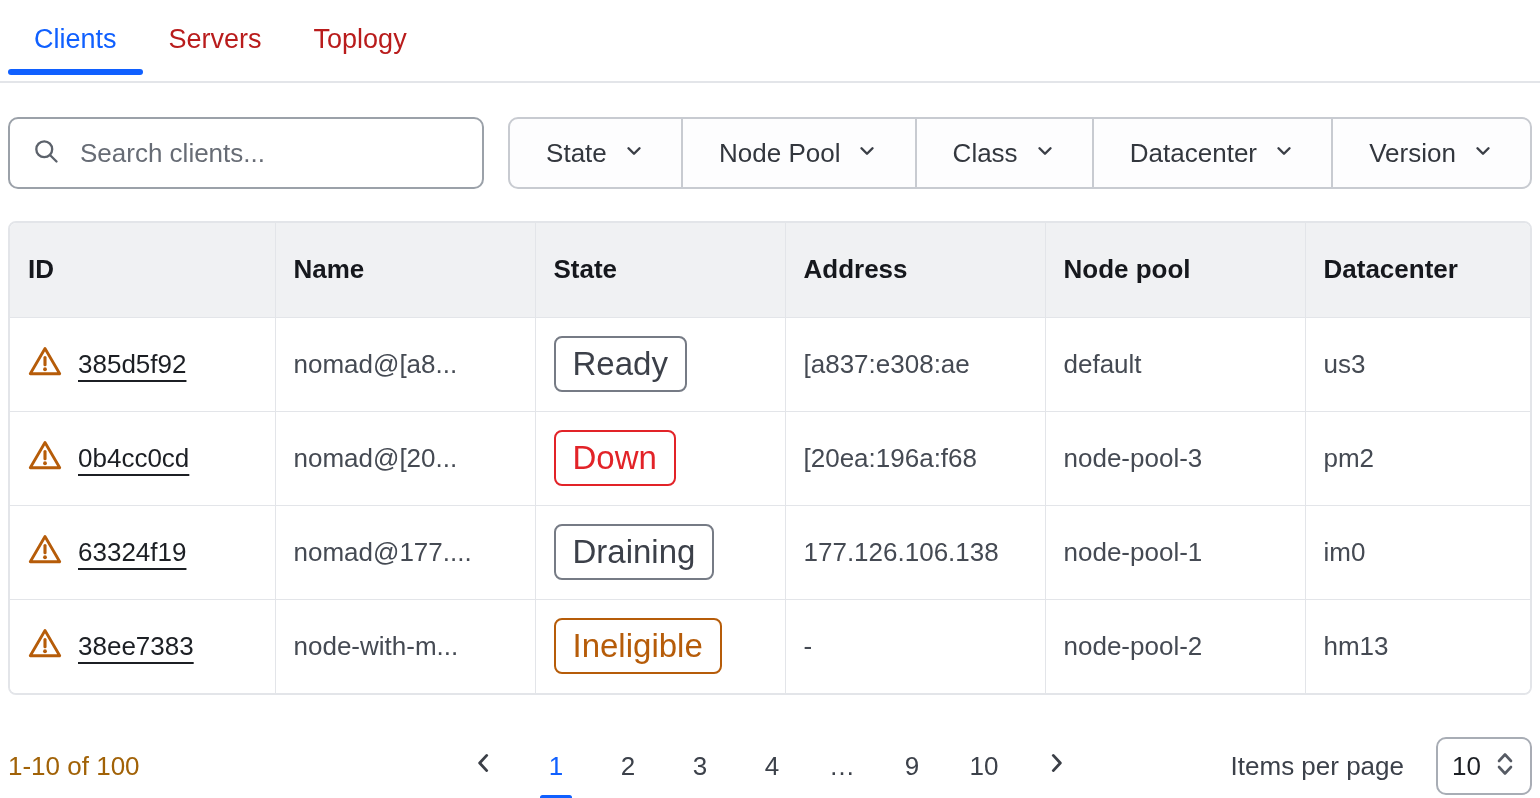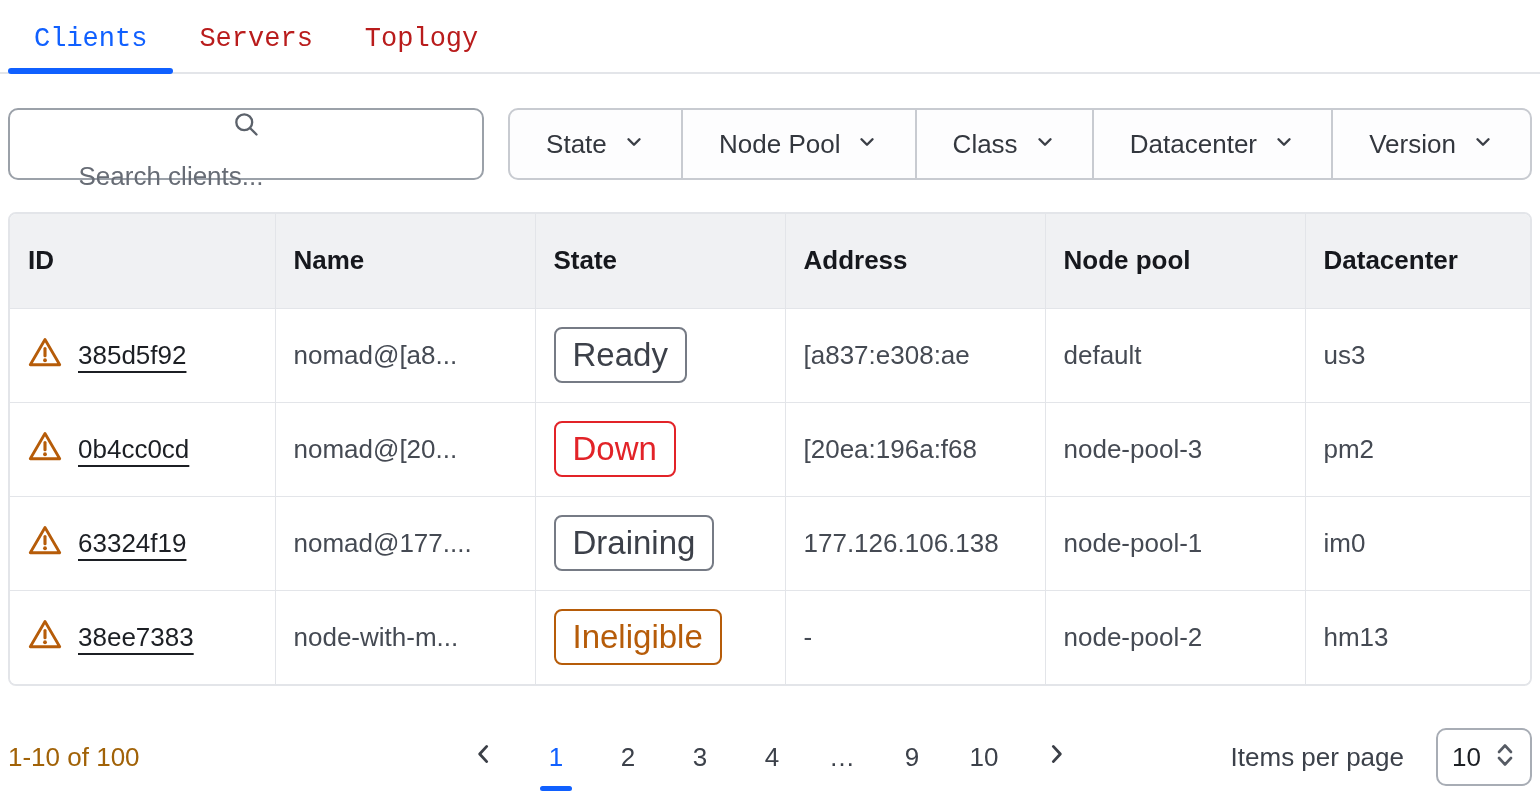"Clients" .tabs { font-family: Liberation Mono, monospace -> none; padding: 14px 0 0 8px -> 14px 0 8px 8px }
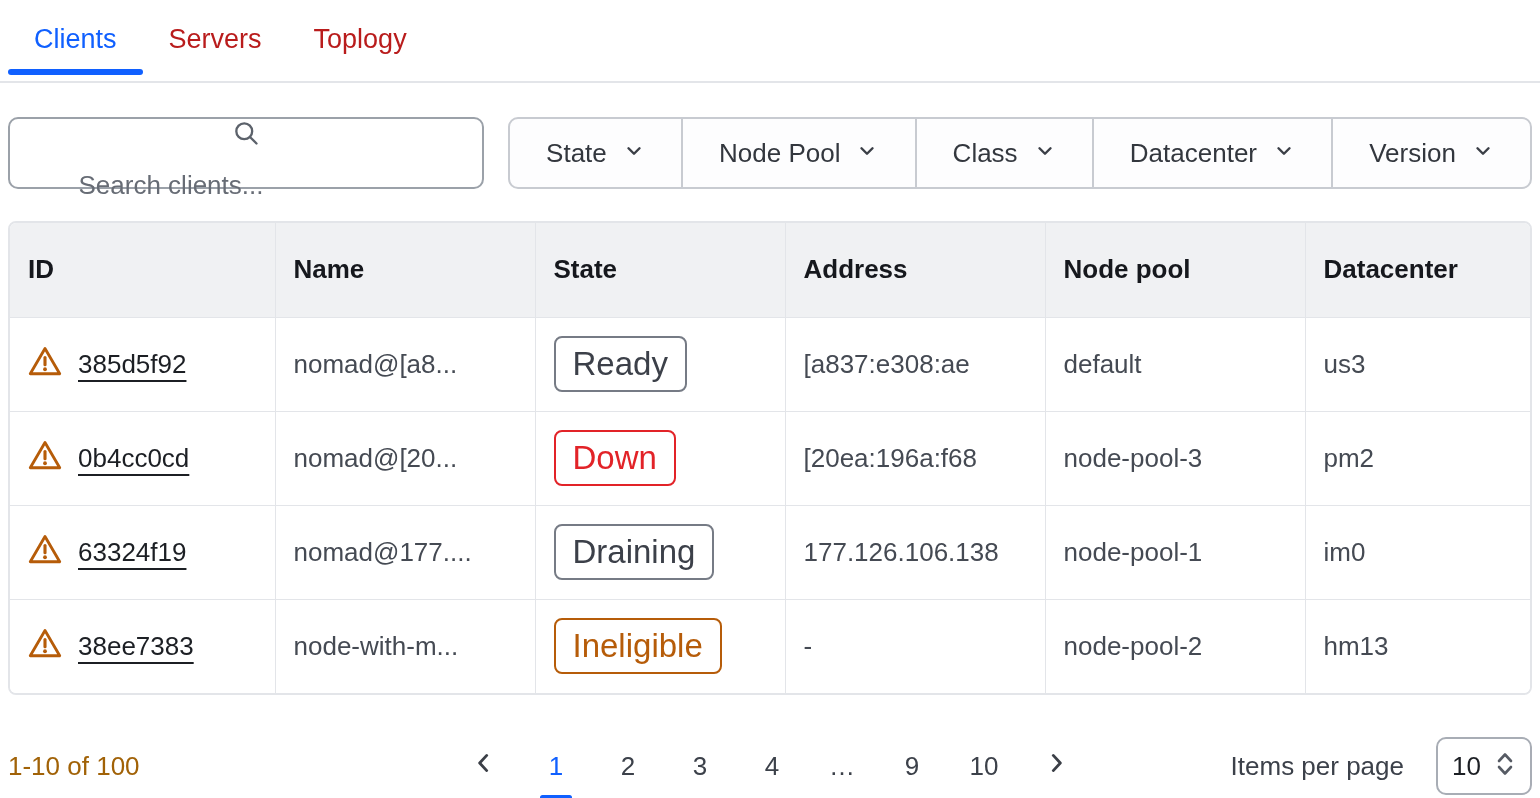"Search clients..." .search { flex-direction: column -> none }
